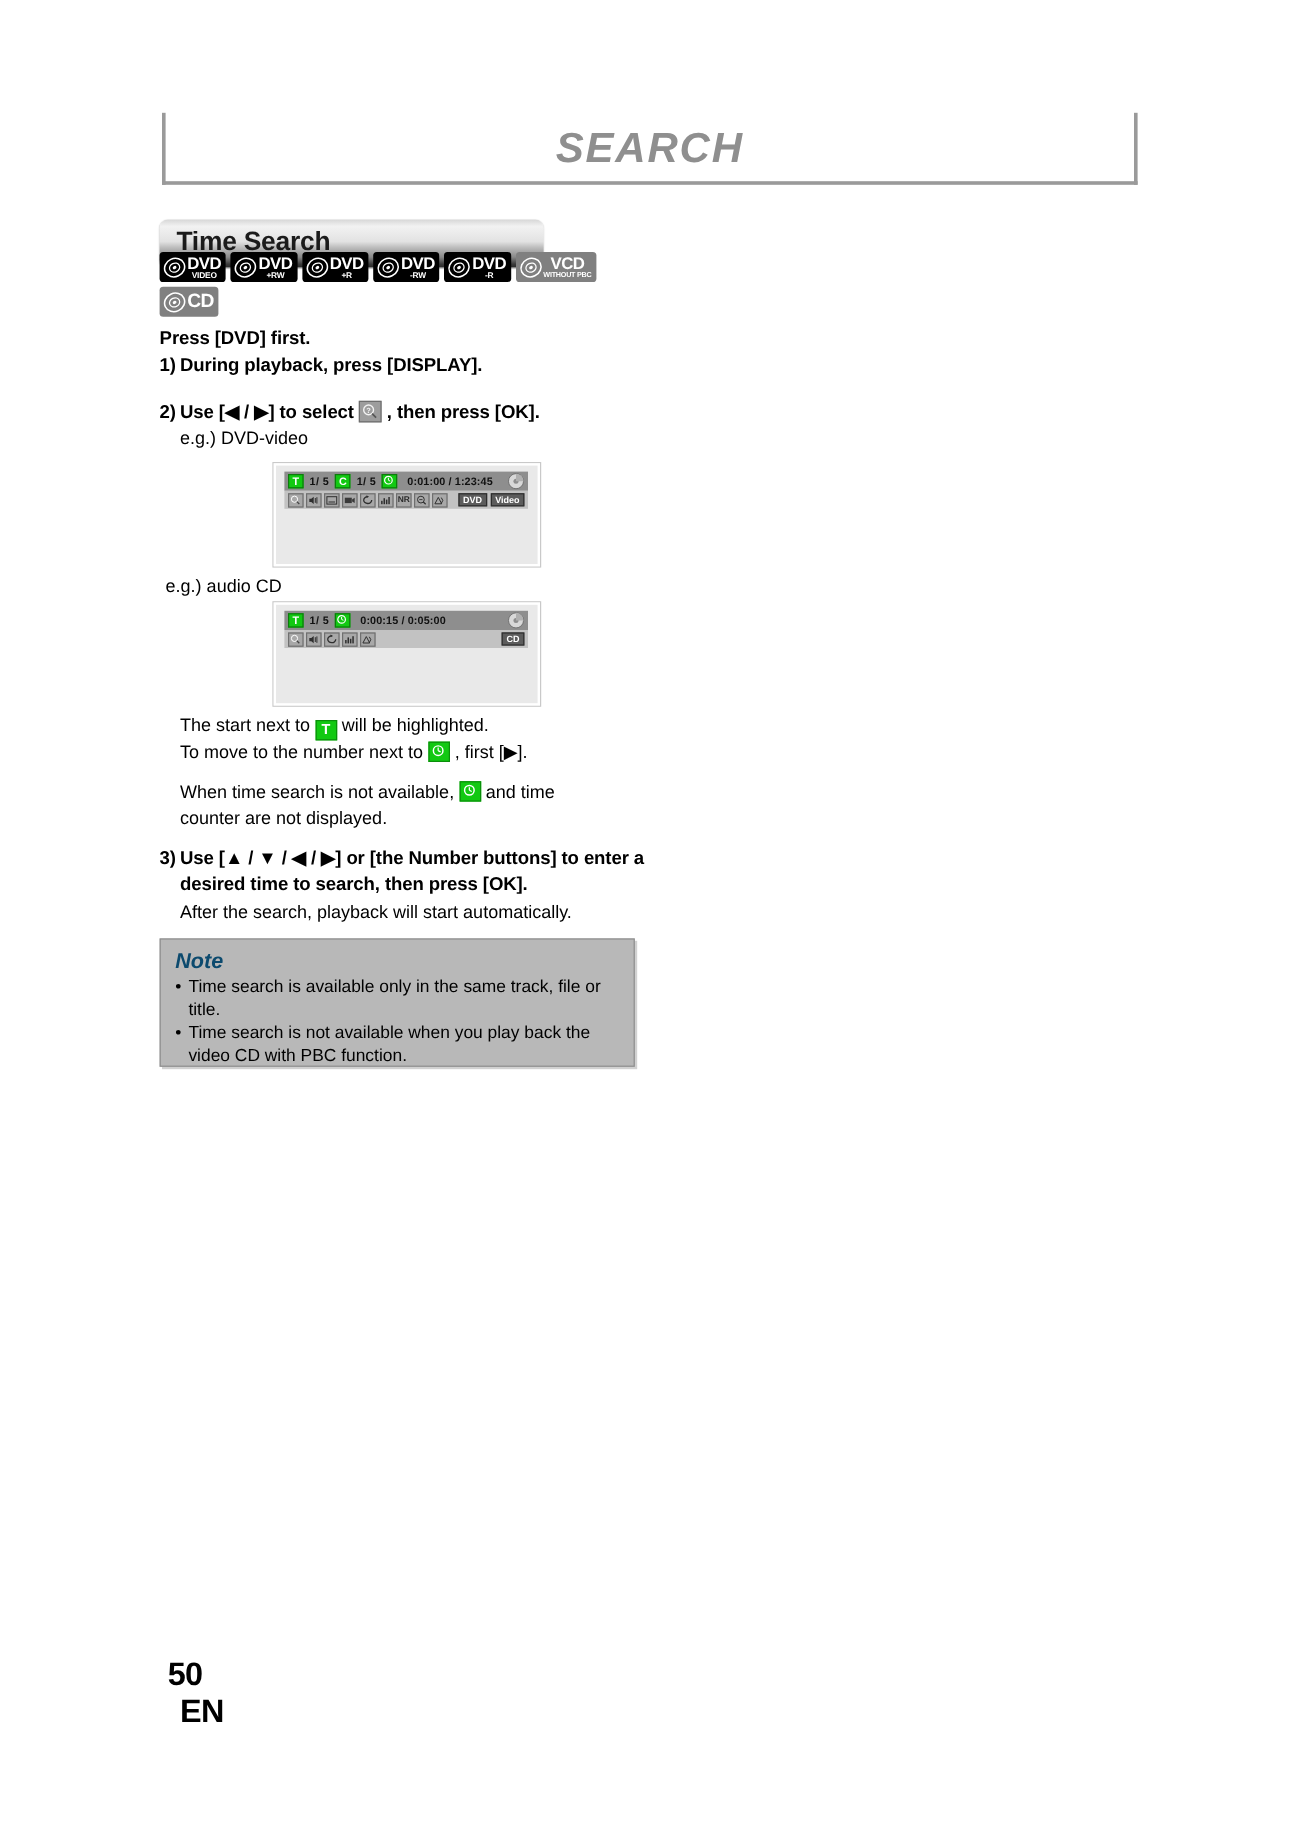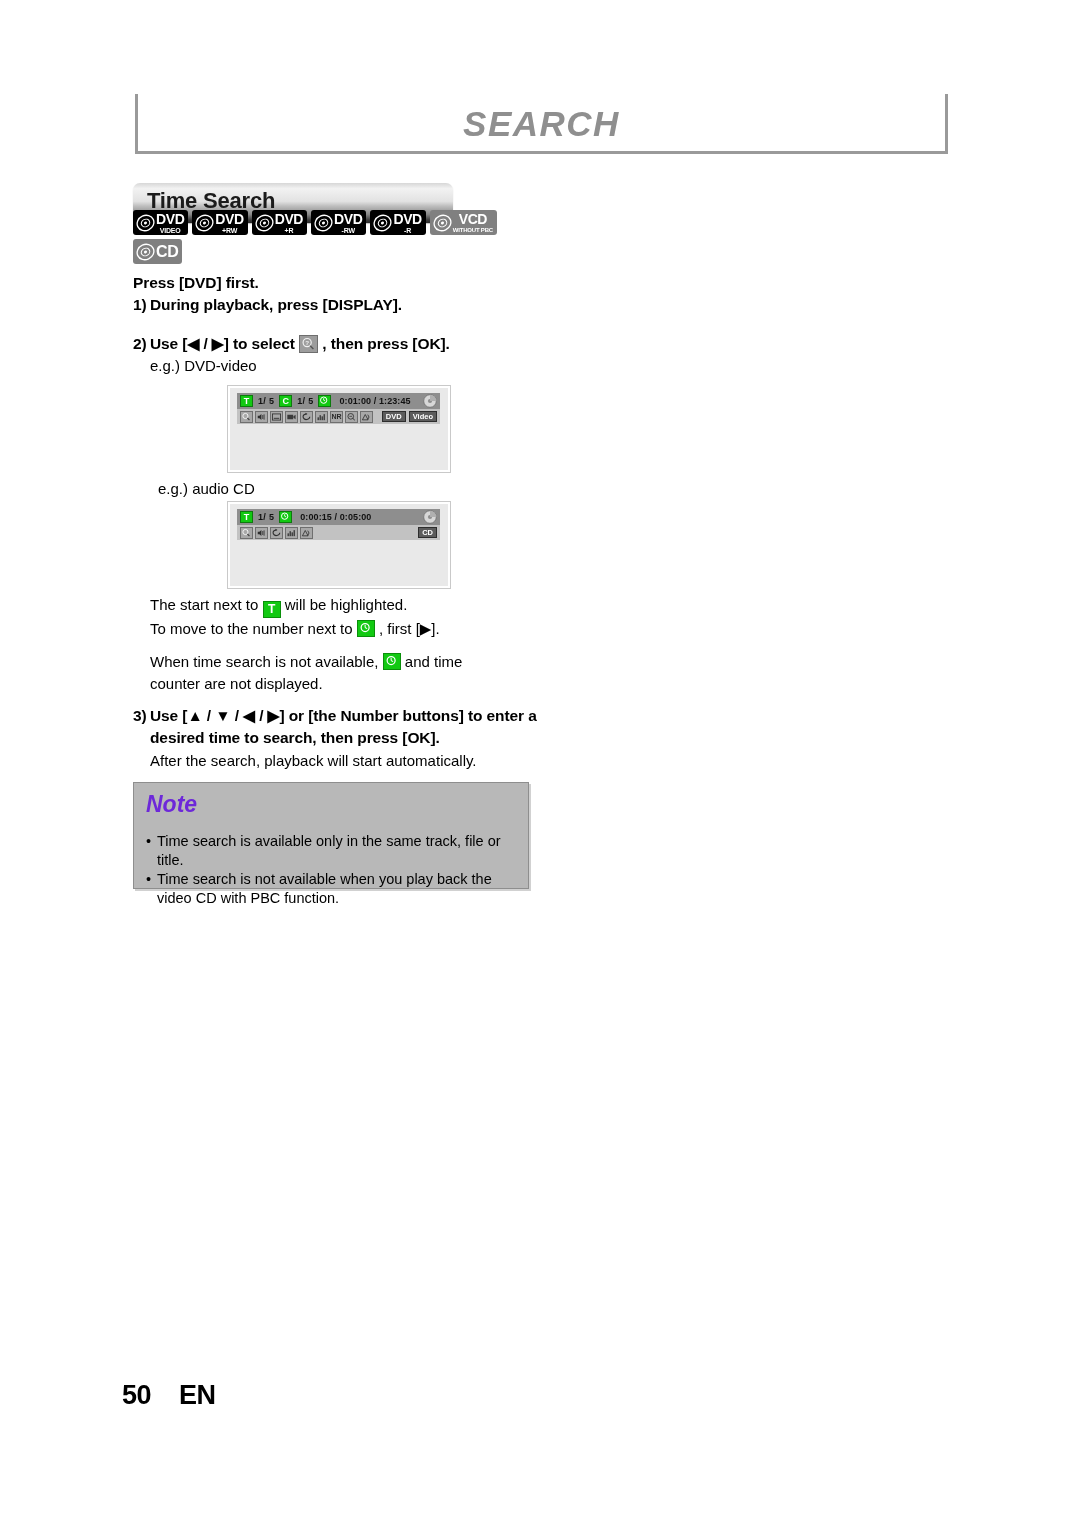"e.g.) audio CD" div.plain { left: 158px -> 138px }
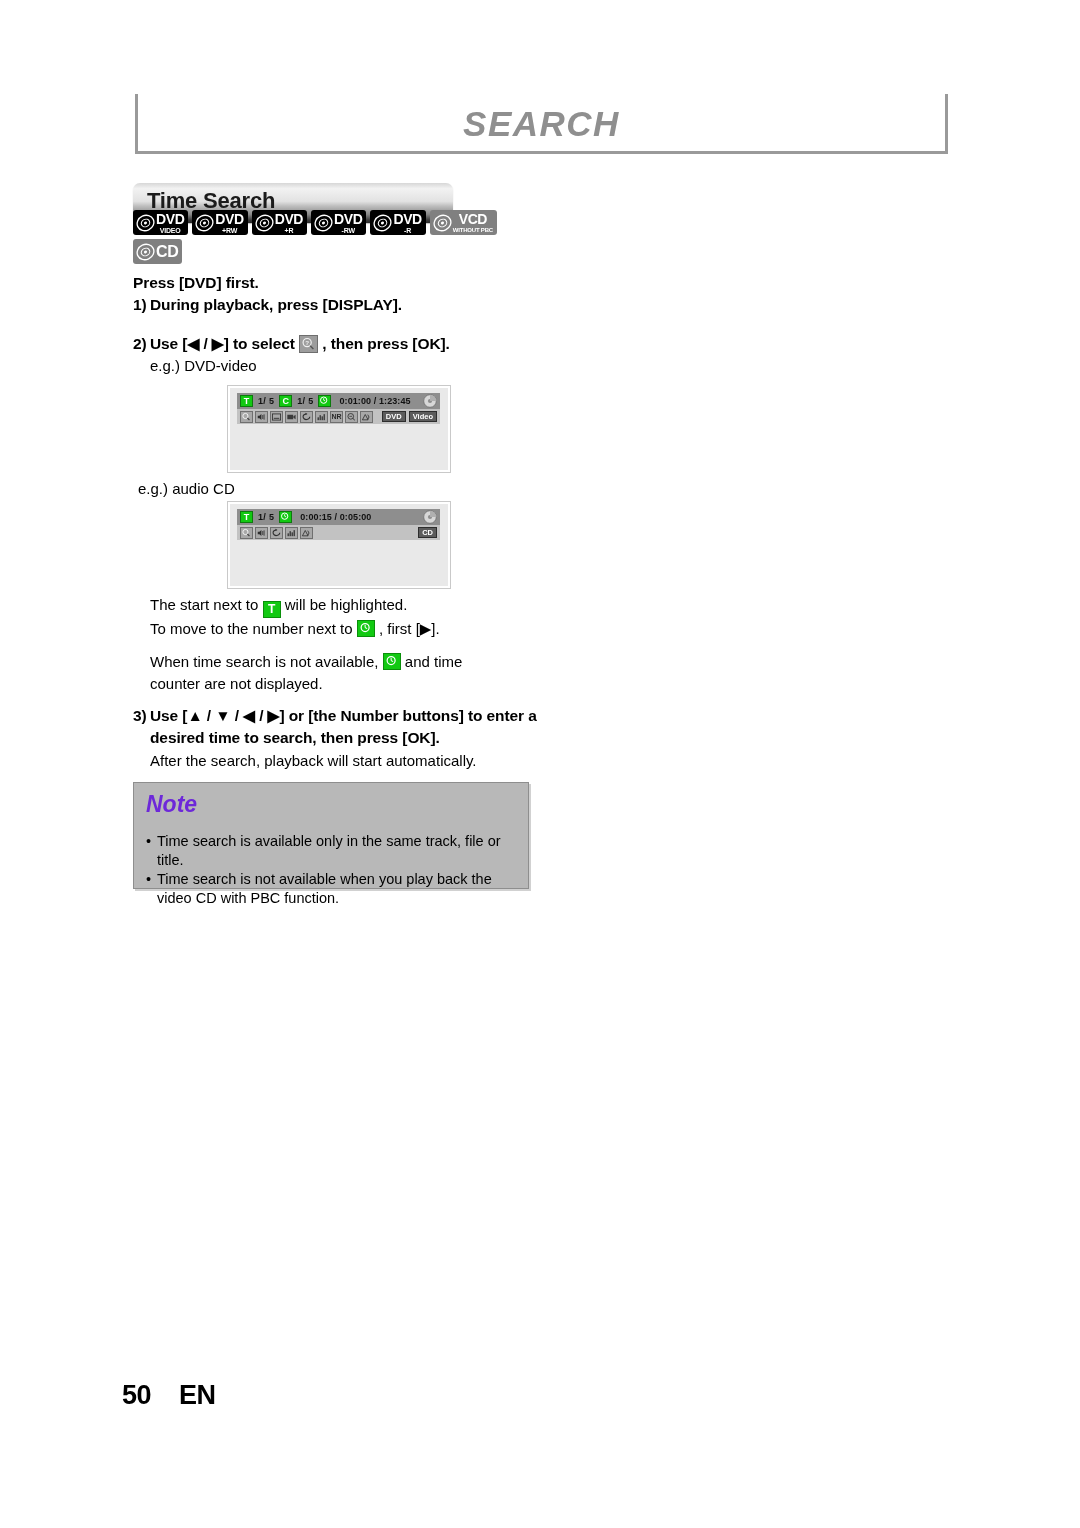"Note" .note-title { color: #6d28d9 -> #0c4a6e; font-size: 23px -> 18px; margin-bottom: 14px -> 2px }
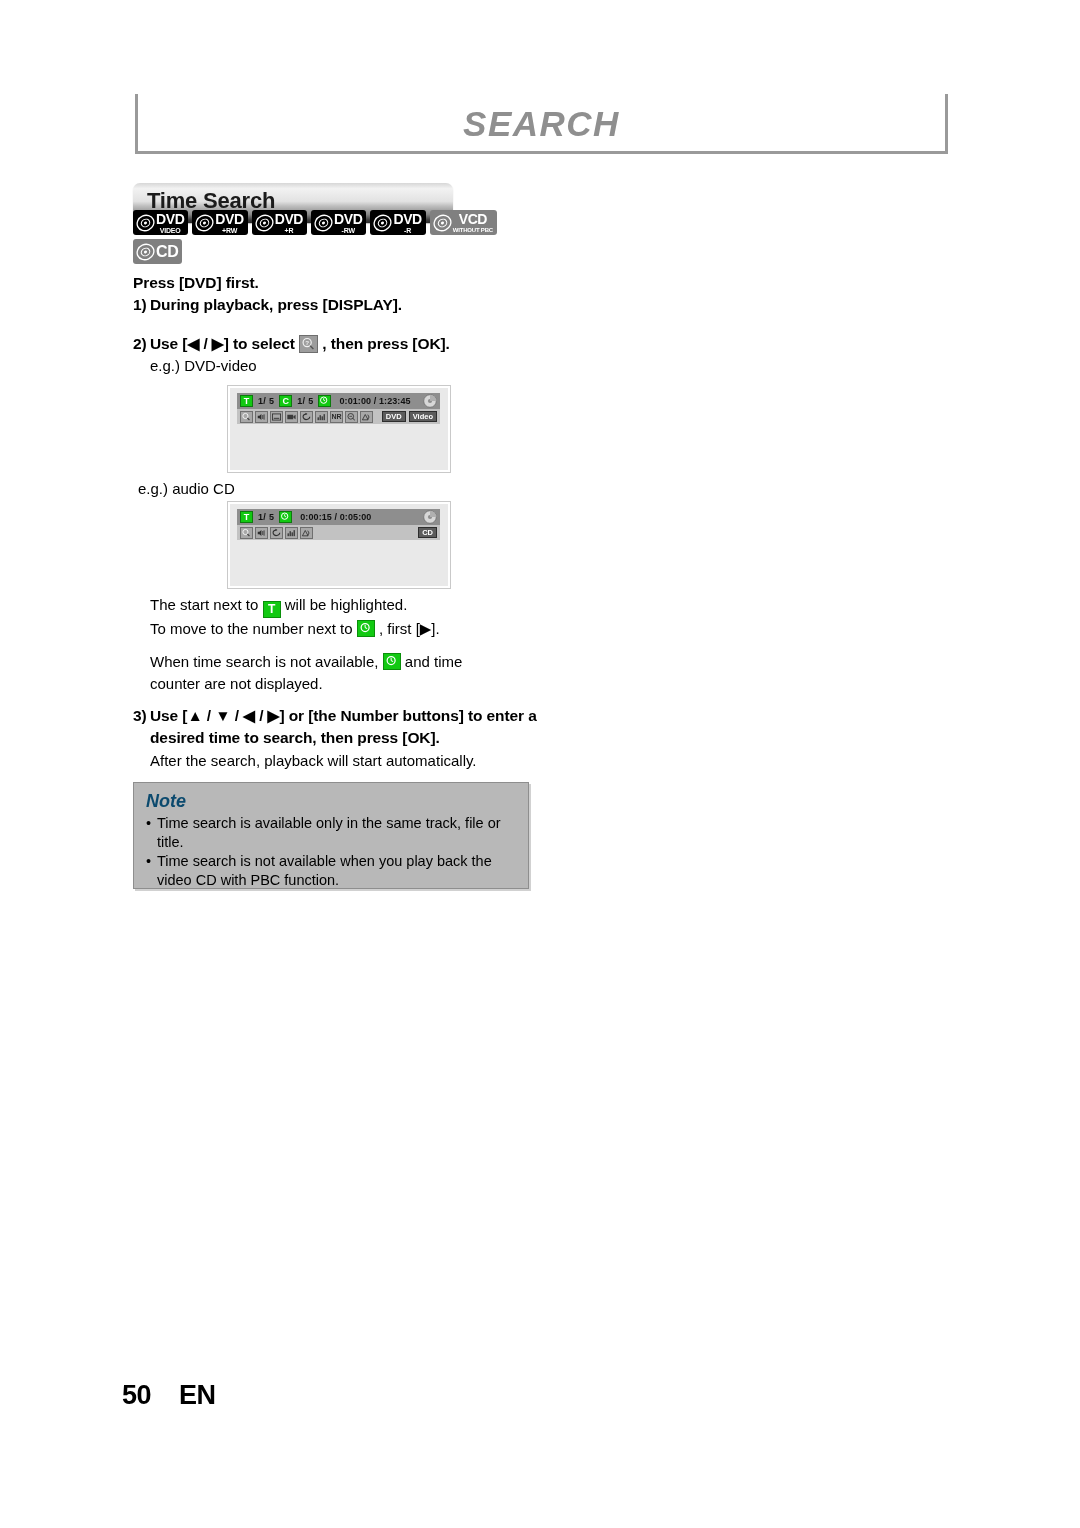"50" .footer { align-items: flex-start -> center; flex-direction: none -> column }
